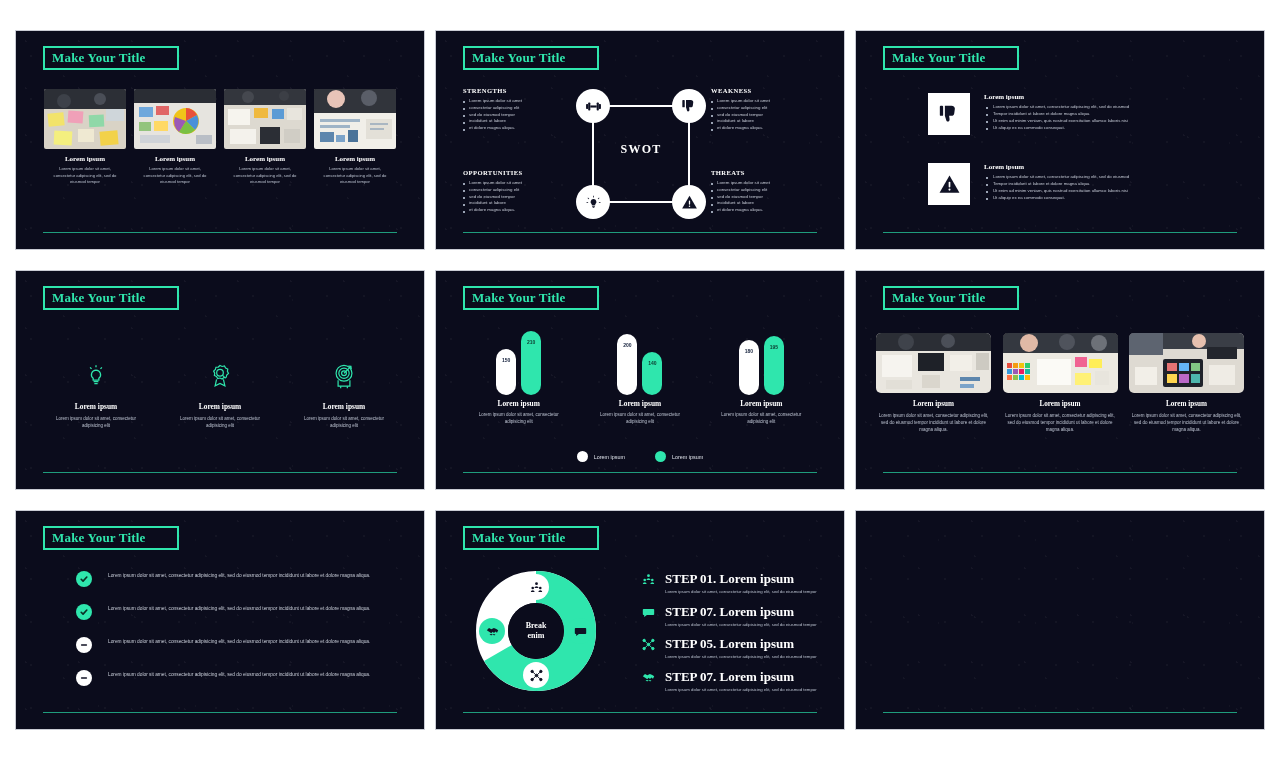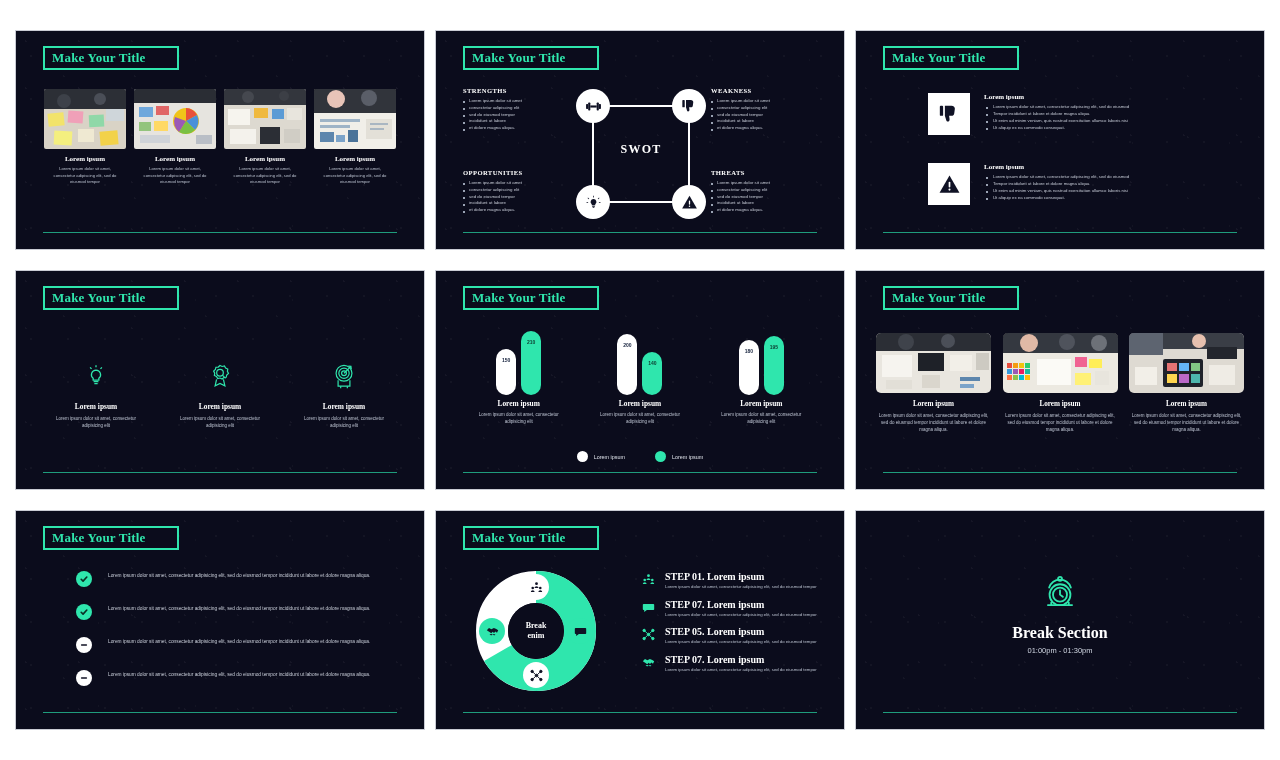"STEP 01. Lorem ipsum" .step .h { font-size: 10px -> 13px }
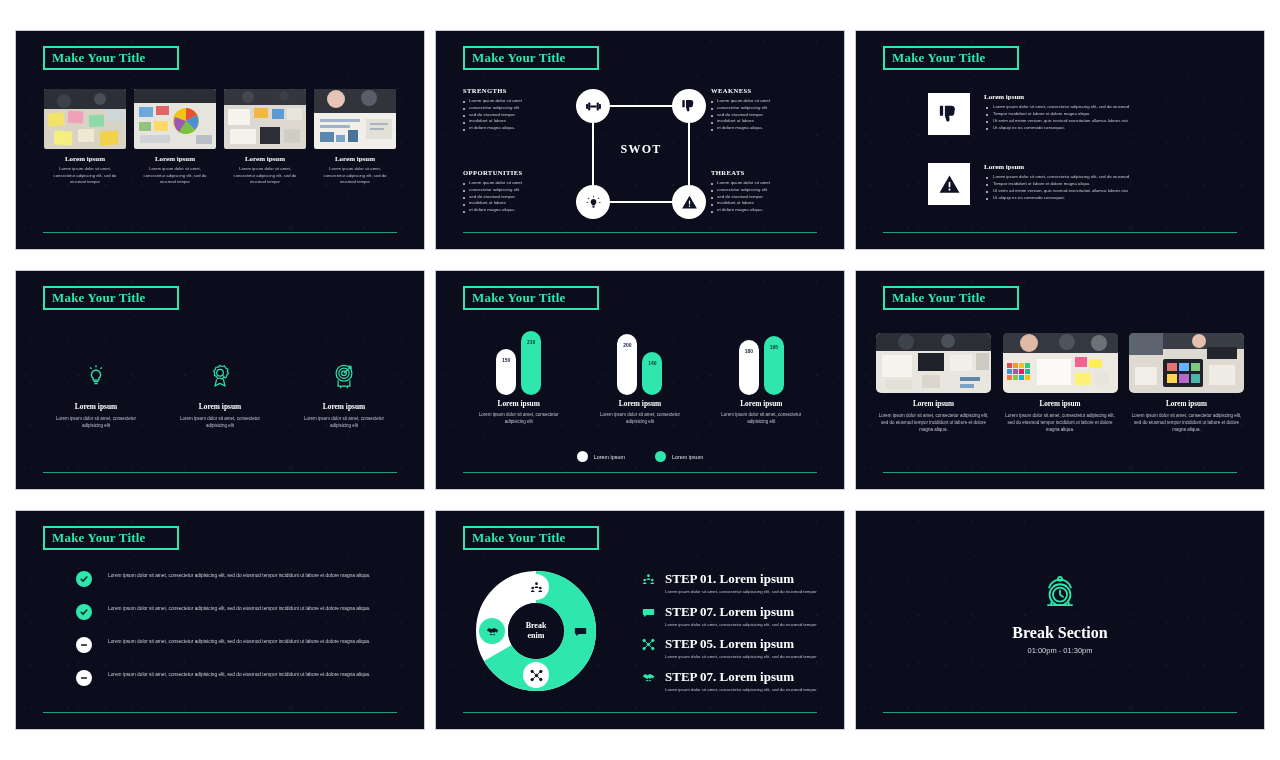"Break Section" div.break-wrap { html: <div> <svg> <circle></circle> <circle></circle> <path></path> <path></path> <circle></circle> <path></path> <path></path> </svg> <div>Break Section</div> <div>01:00pm - 01:30pm</div> </div> -> none }
